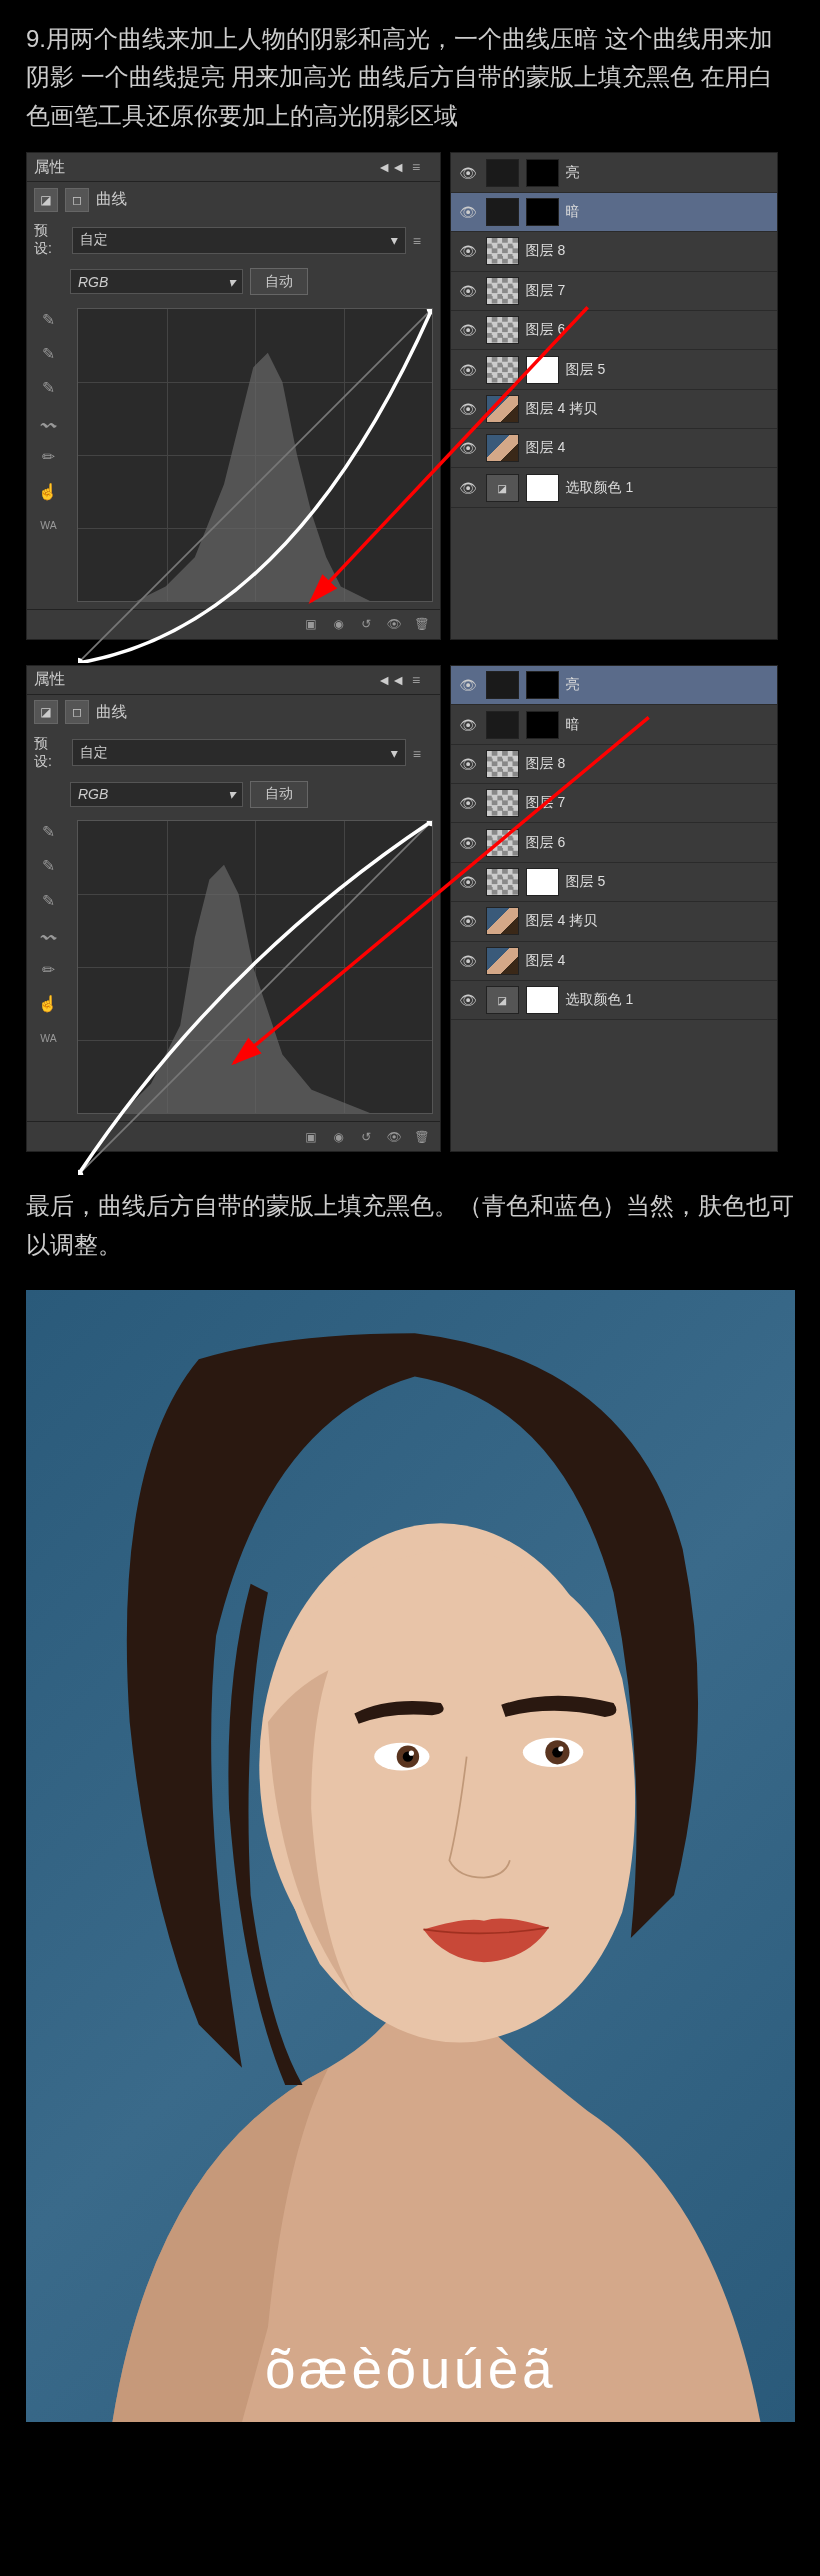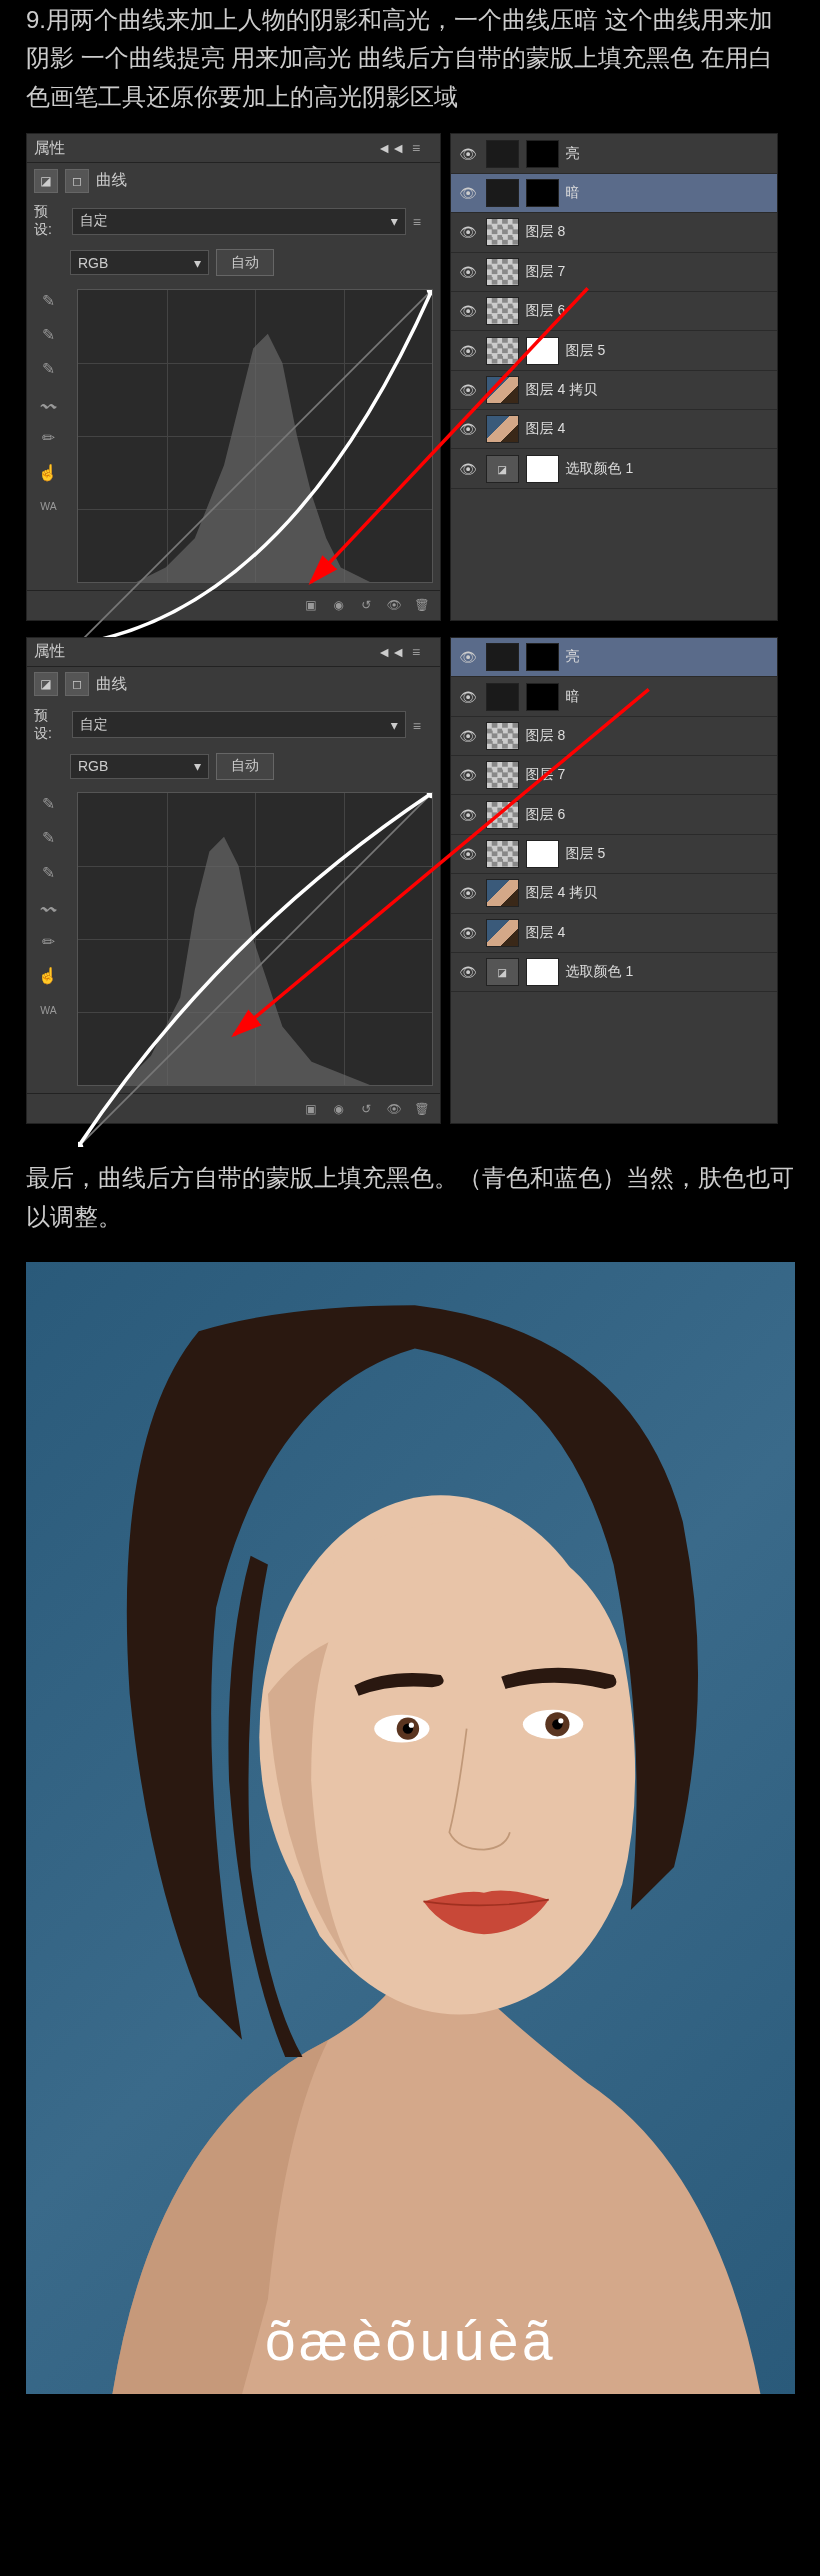"9.用两个曲线来加上人物的阴影和高光，一个曲线压暗 这个曲线用来加阴影" .content { padding: 1px 26px -> 20px 26px }
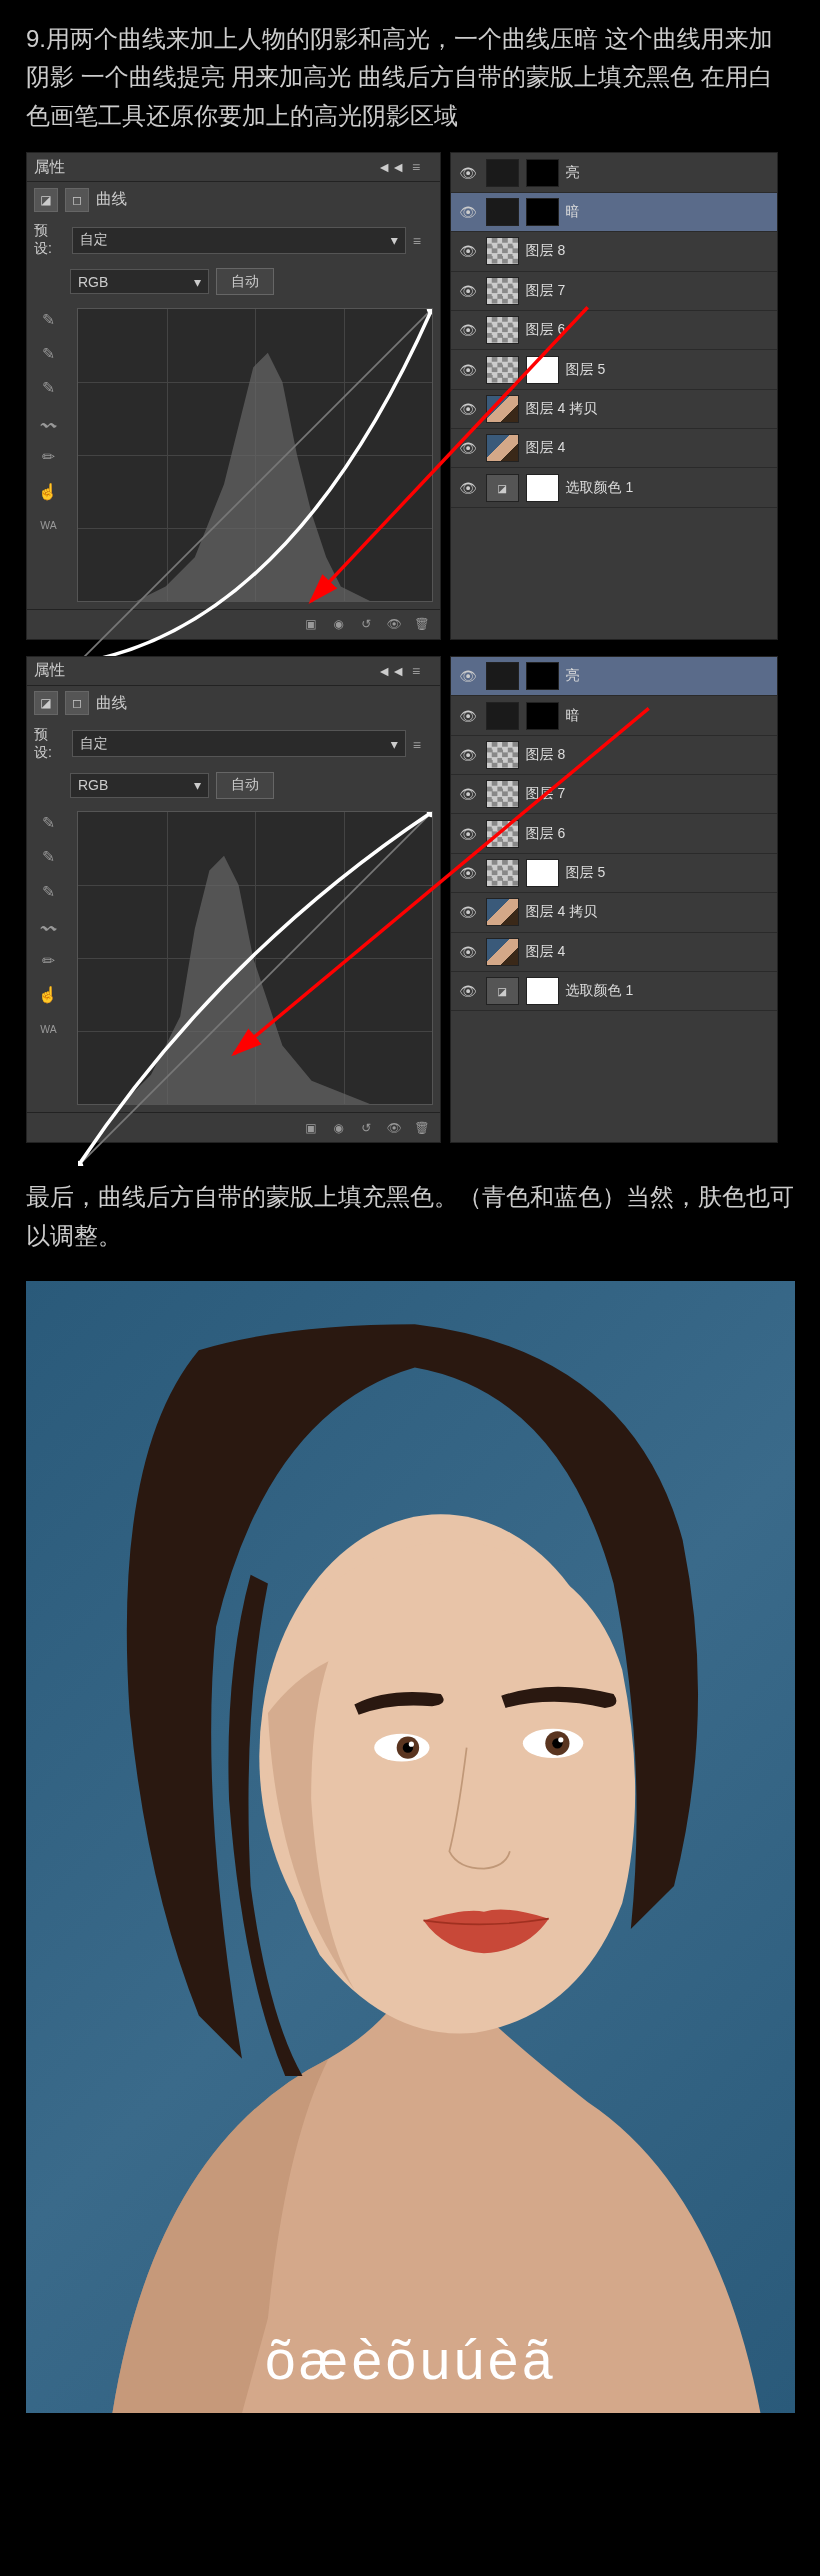"属性" .panel-row { margin-bottom: 16px -> 25px }
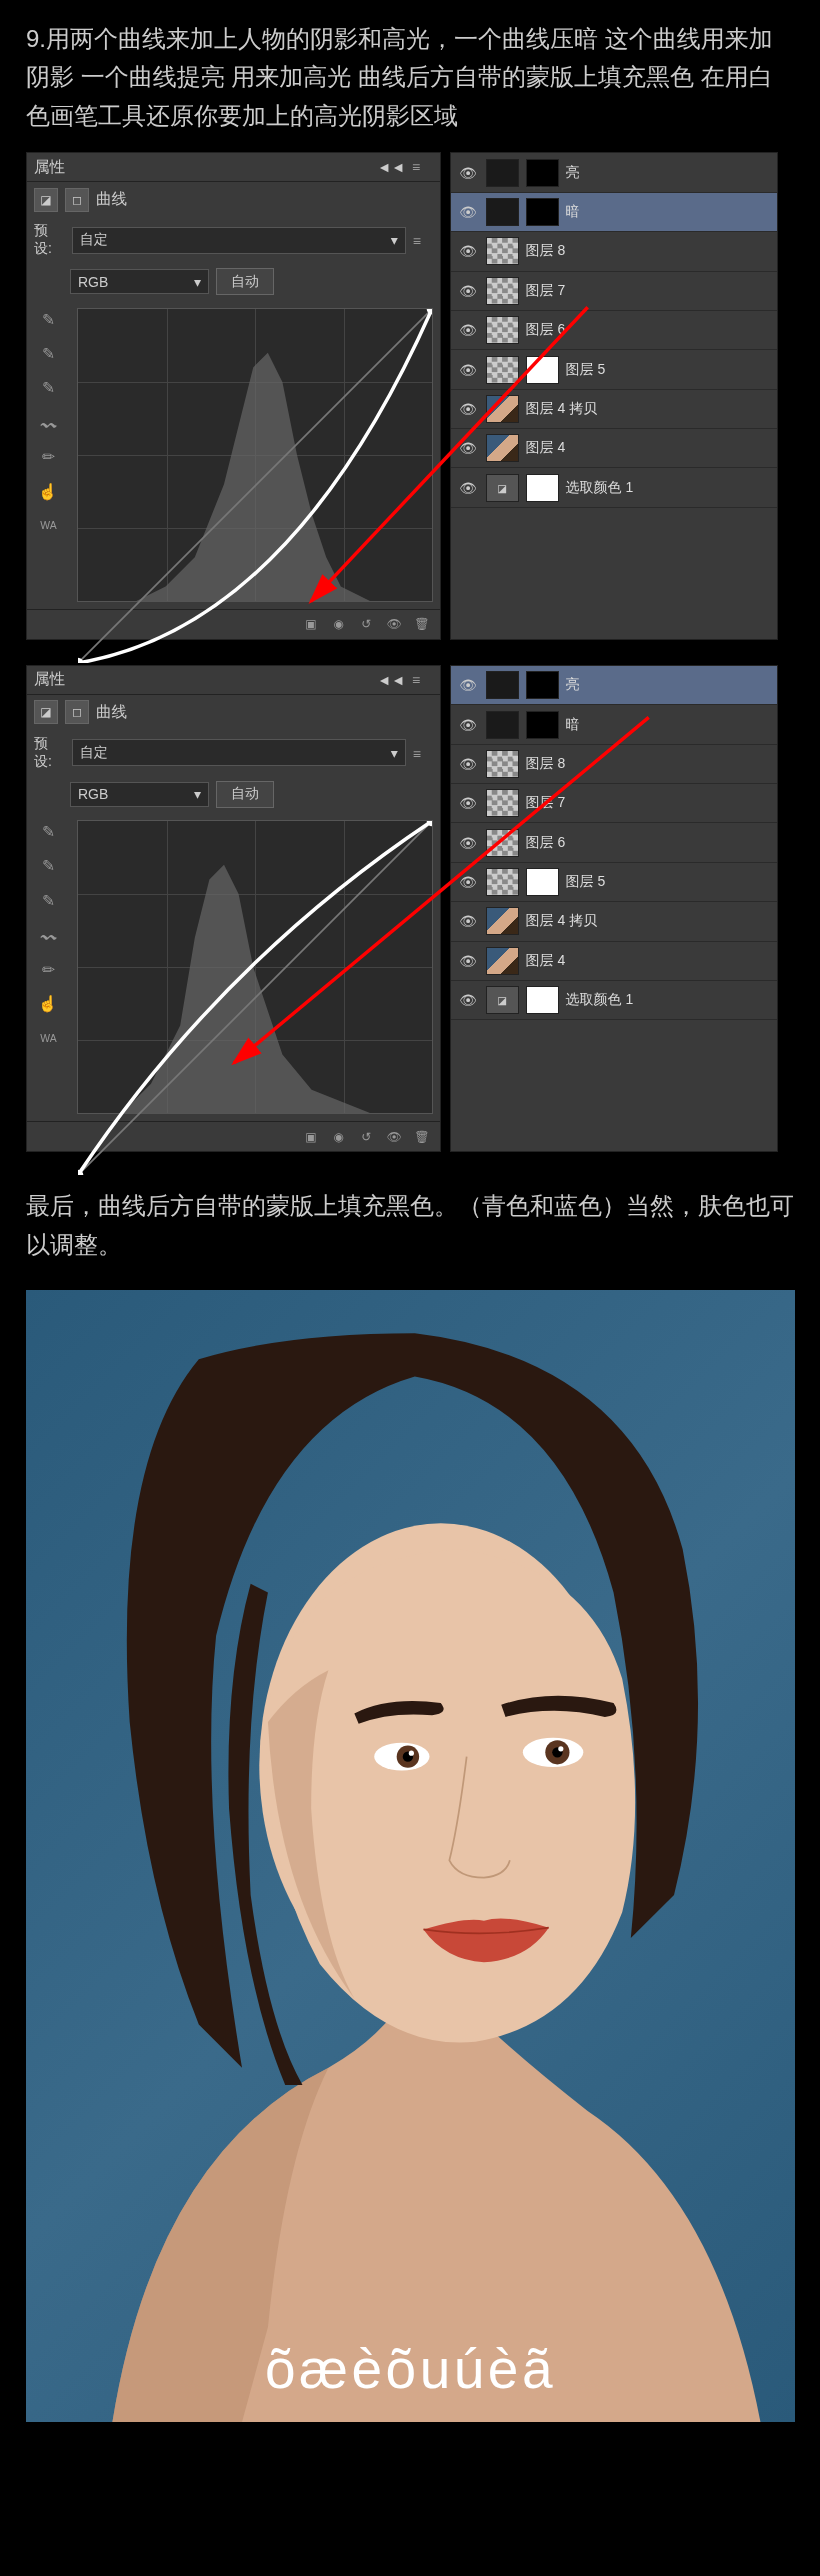"RGB" .dropdown.channel { font-style: none -> italic; width: 139px -> 173px }
